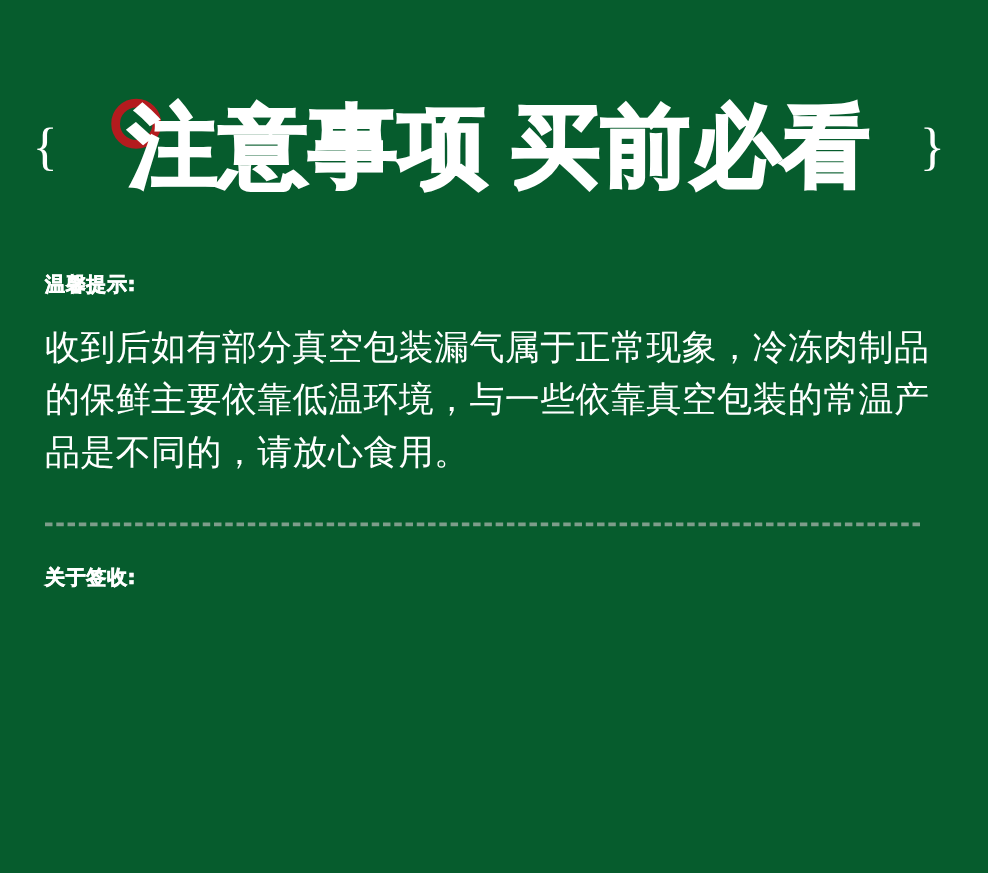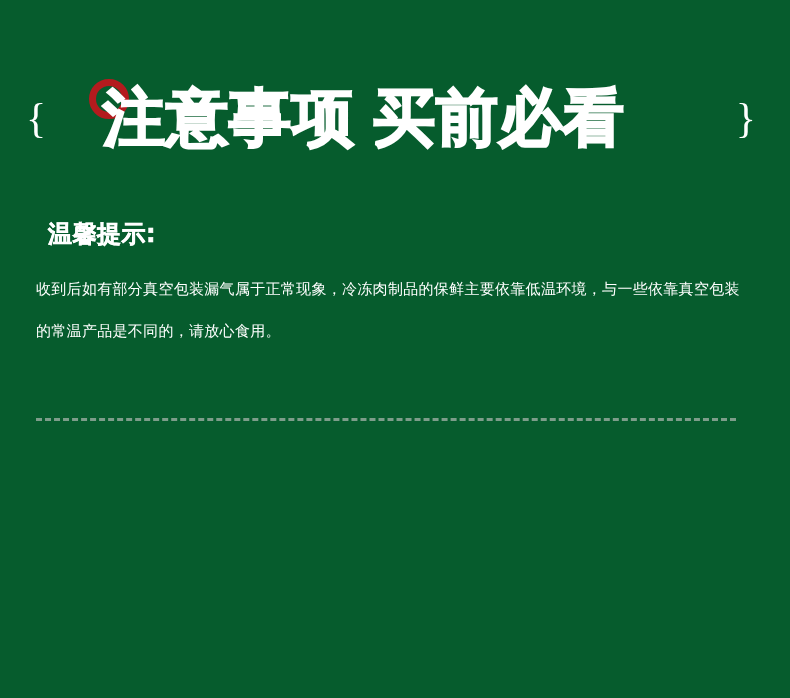"注意事项 买前必看" .title-text { font-size: 62px -> 71px }
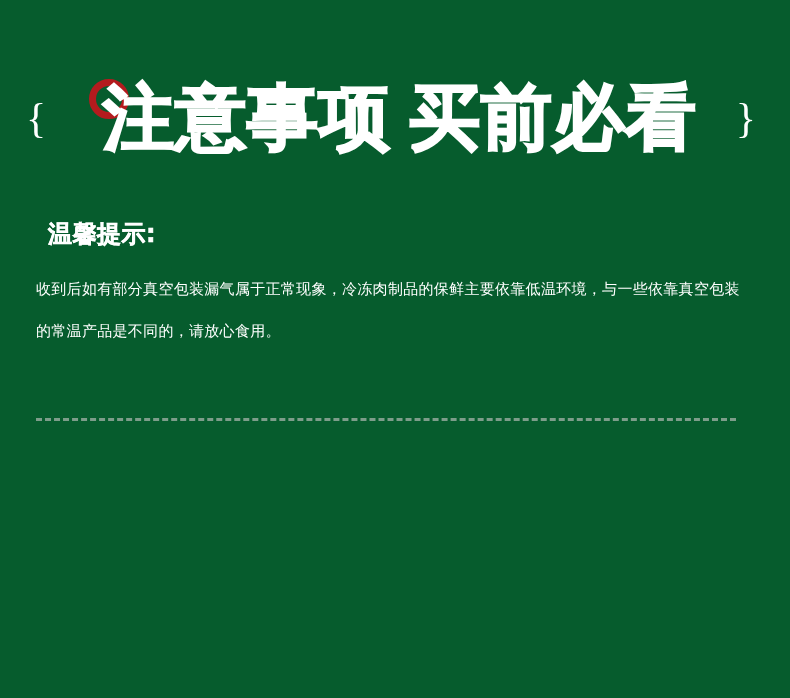"温馨提示:" .section-heading { font-size: 24px -> 16px; margin: 0 0 18px 12px -> 0 0 18px 0 }
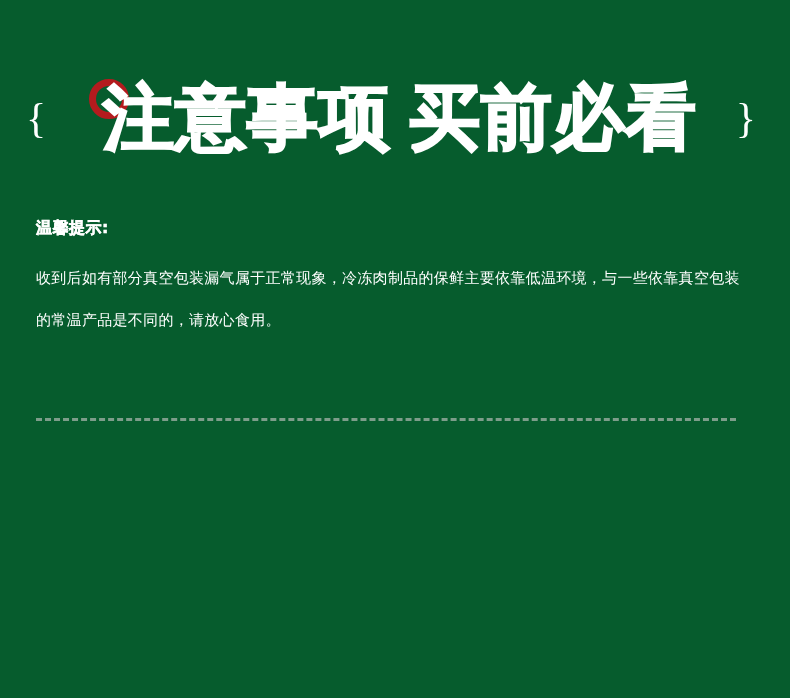"收到后如有部分真空包装漏气属于正常现象，冷冻肉制品的保鲜主要依靠低温环境，与一些" .section-body { font-size: 15px -> 28px }
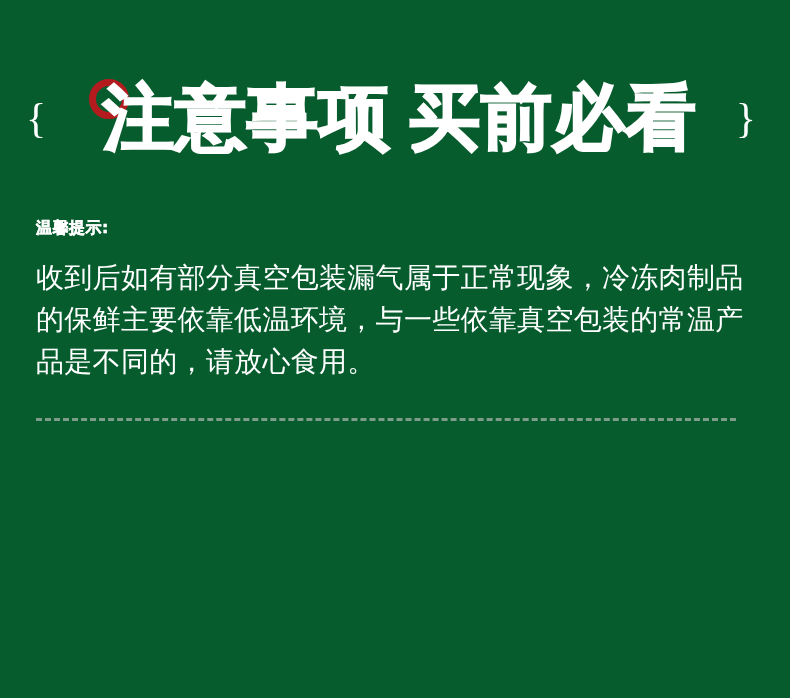"关于签收:" h2.section-heading { html: none -> <h2>关于签收:</h2> }
